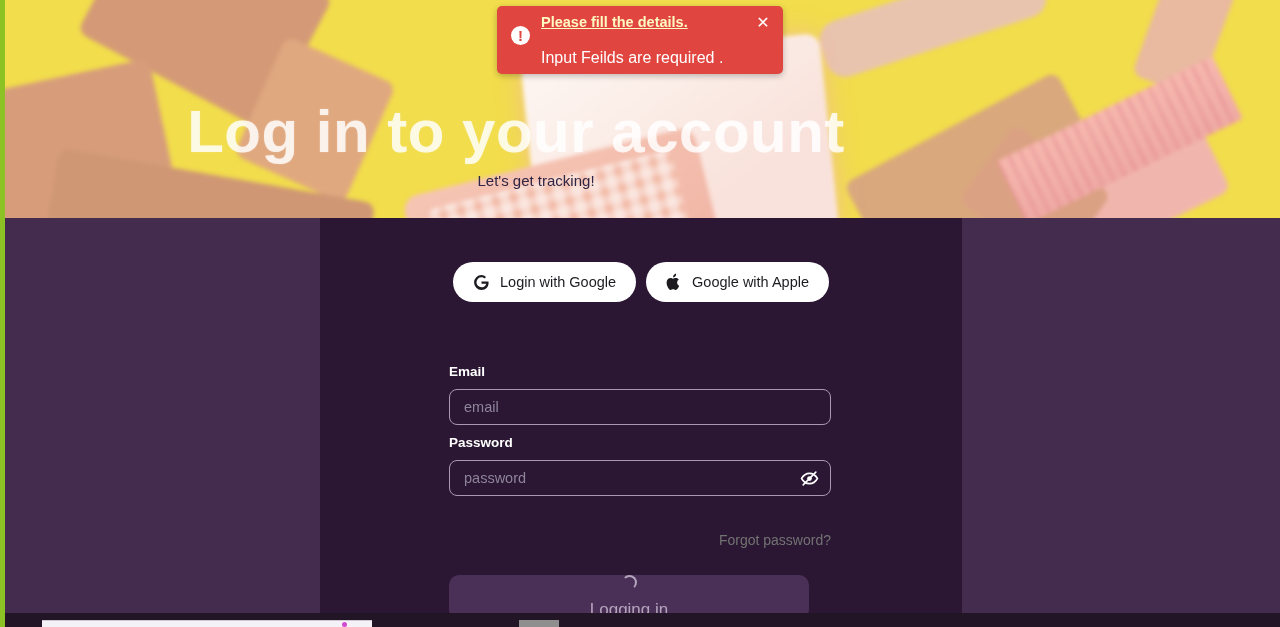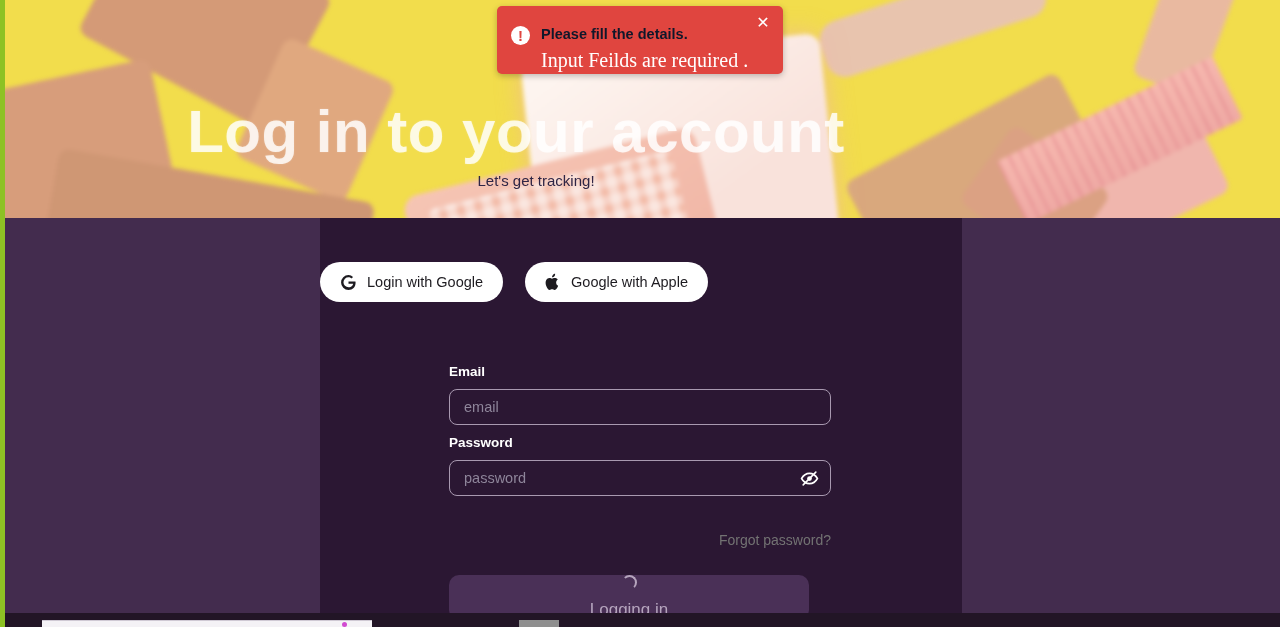"Please fill the details." .toast-title { color: #0f172a -> #fef9c3; text-decoration: none -> underline; top: 20px -> 8px }
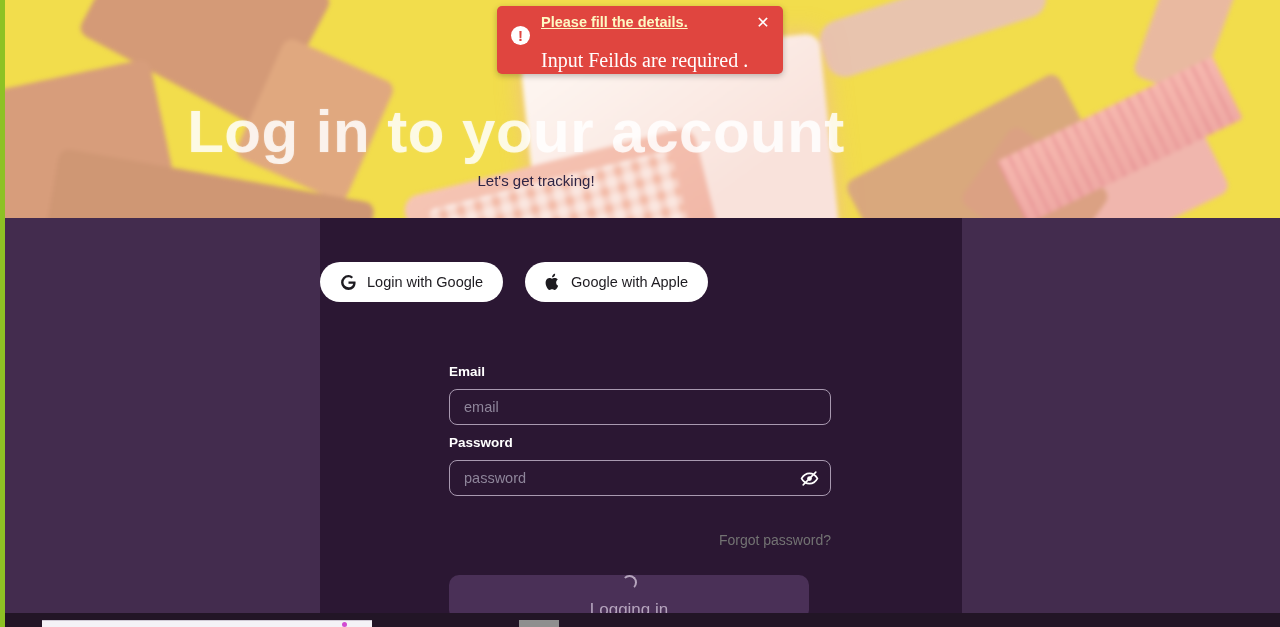"Input Feilds are required ." .toast-body { font-family: Liberation Serif, serif -> none; font-size: 20px -> 16px }
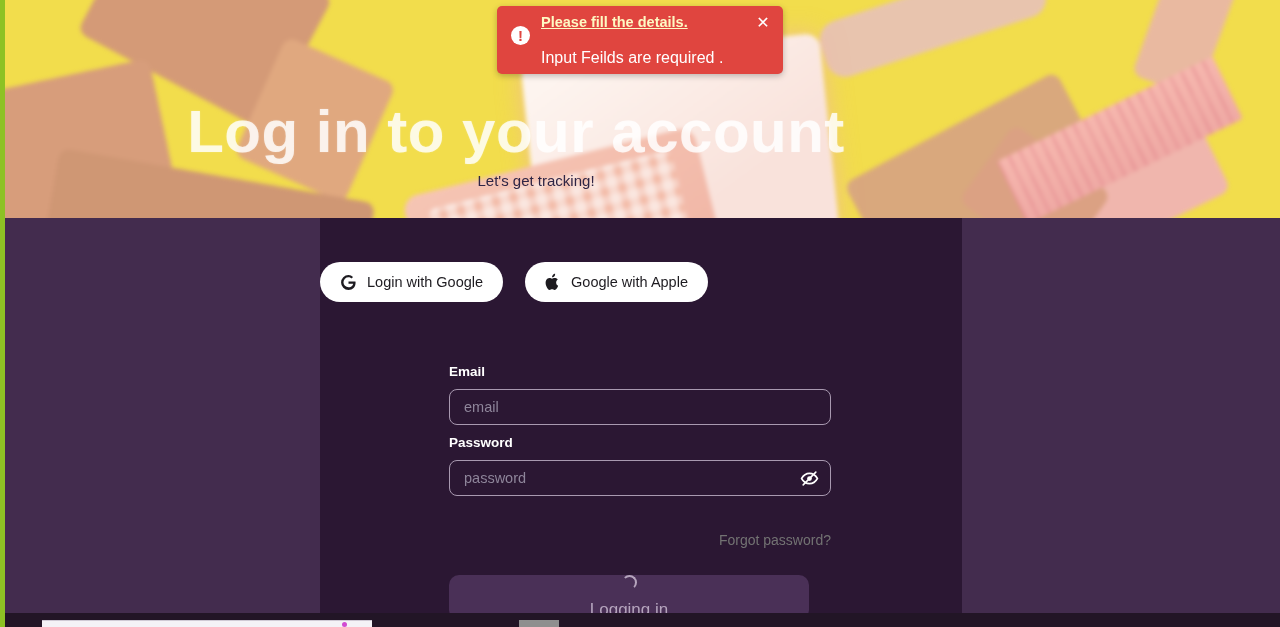"Login with Google" .social-row { gap: 22px -> 10px; justify-content: none -> center }
